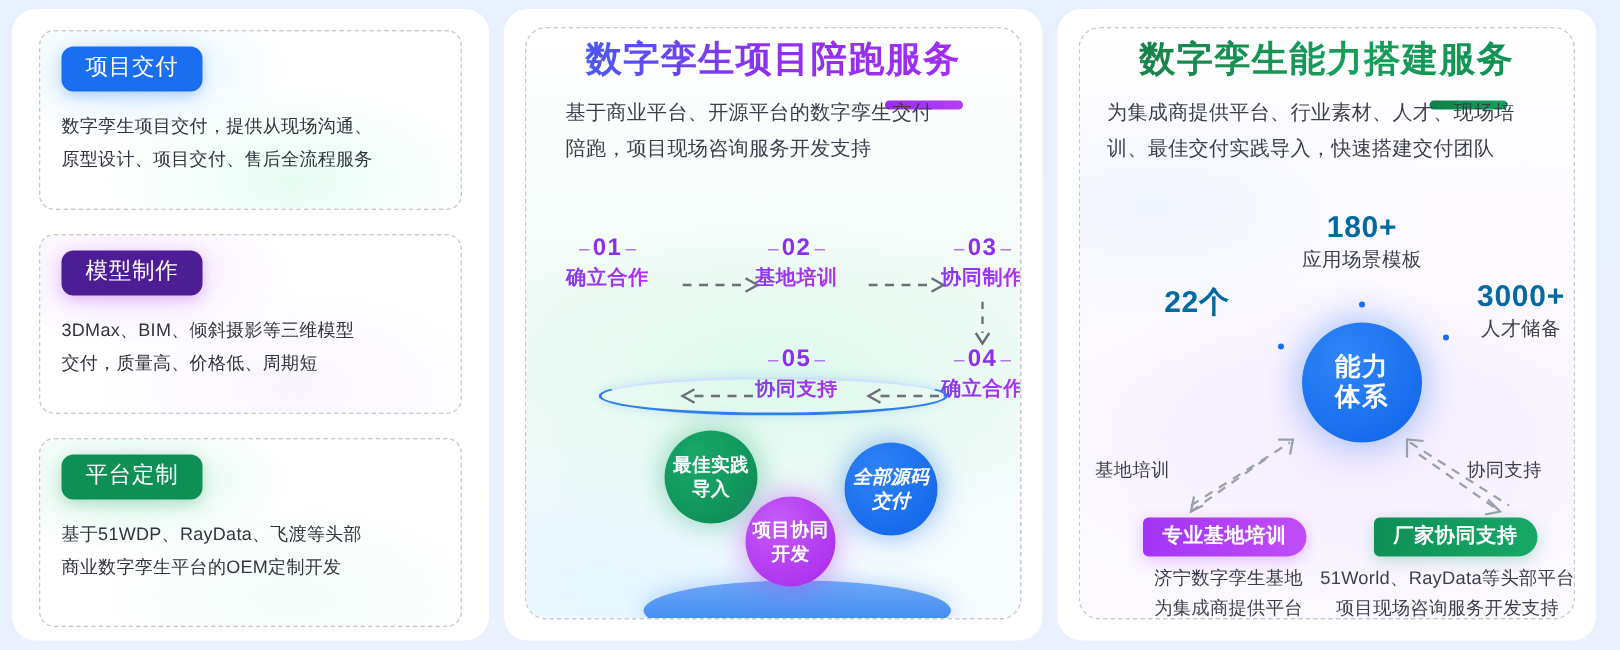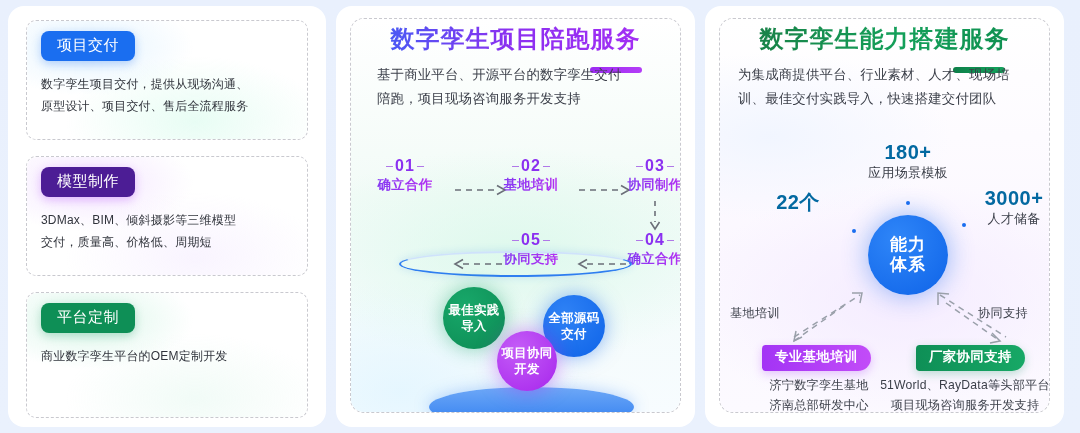"全部源码" .bub-blue { font-style: none -> italic; left: 192px -> 212px }
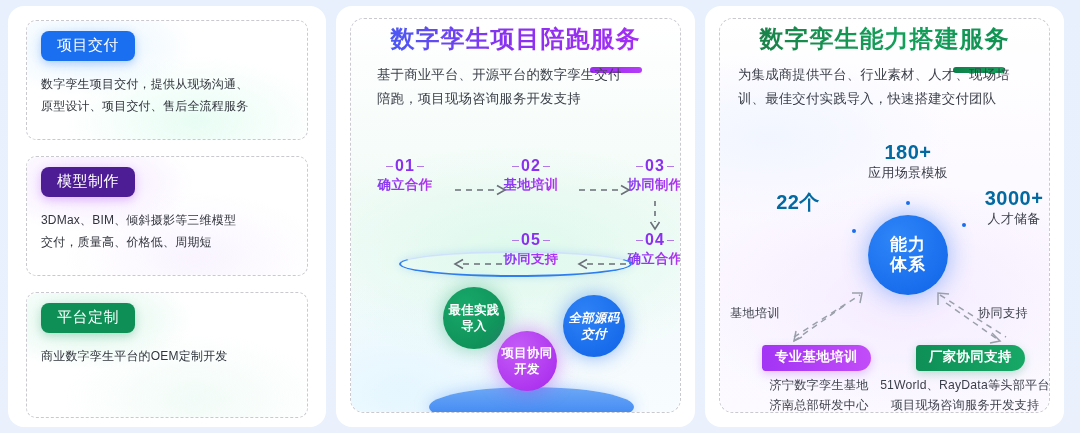"基于51WDP、RayData、飞渡等头部" div { html: none -> <div>基于51WDP、RayData、飞渡等头部</div> }
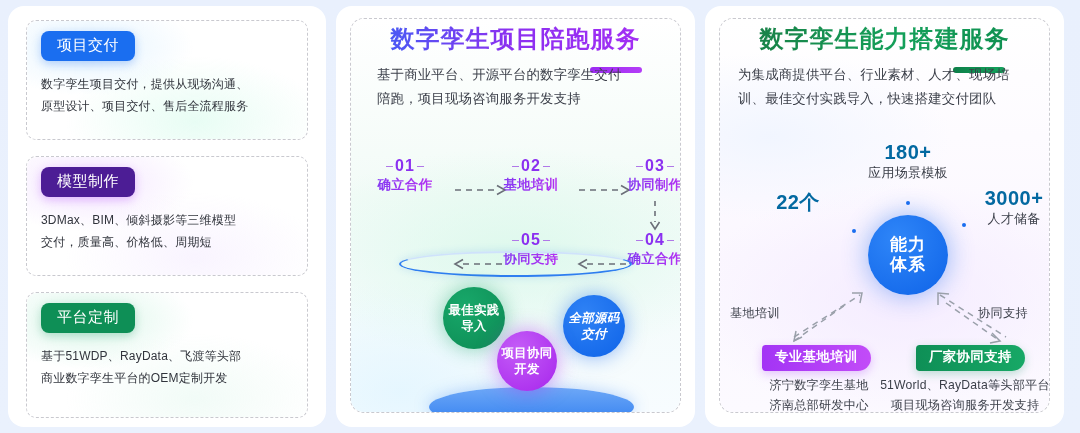"济南总部研发中心" div { text: 济南总部研发中心 -> 为集成商提供平台 }
